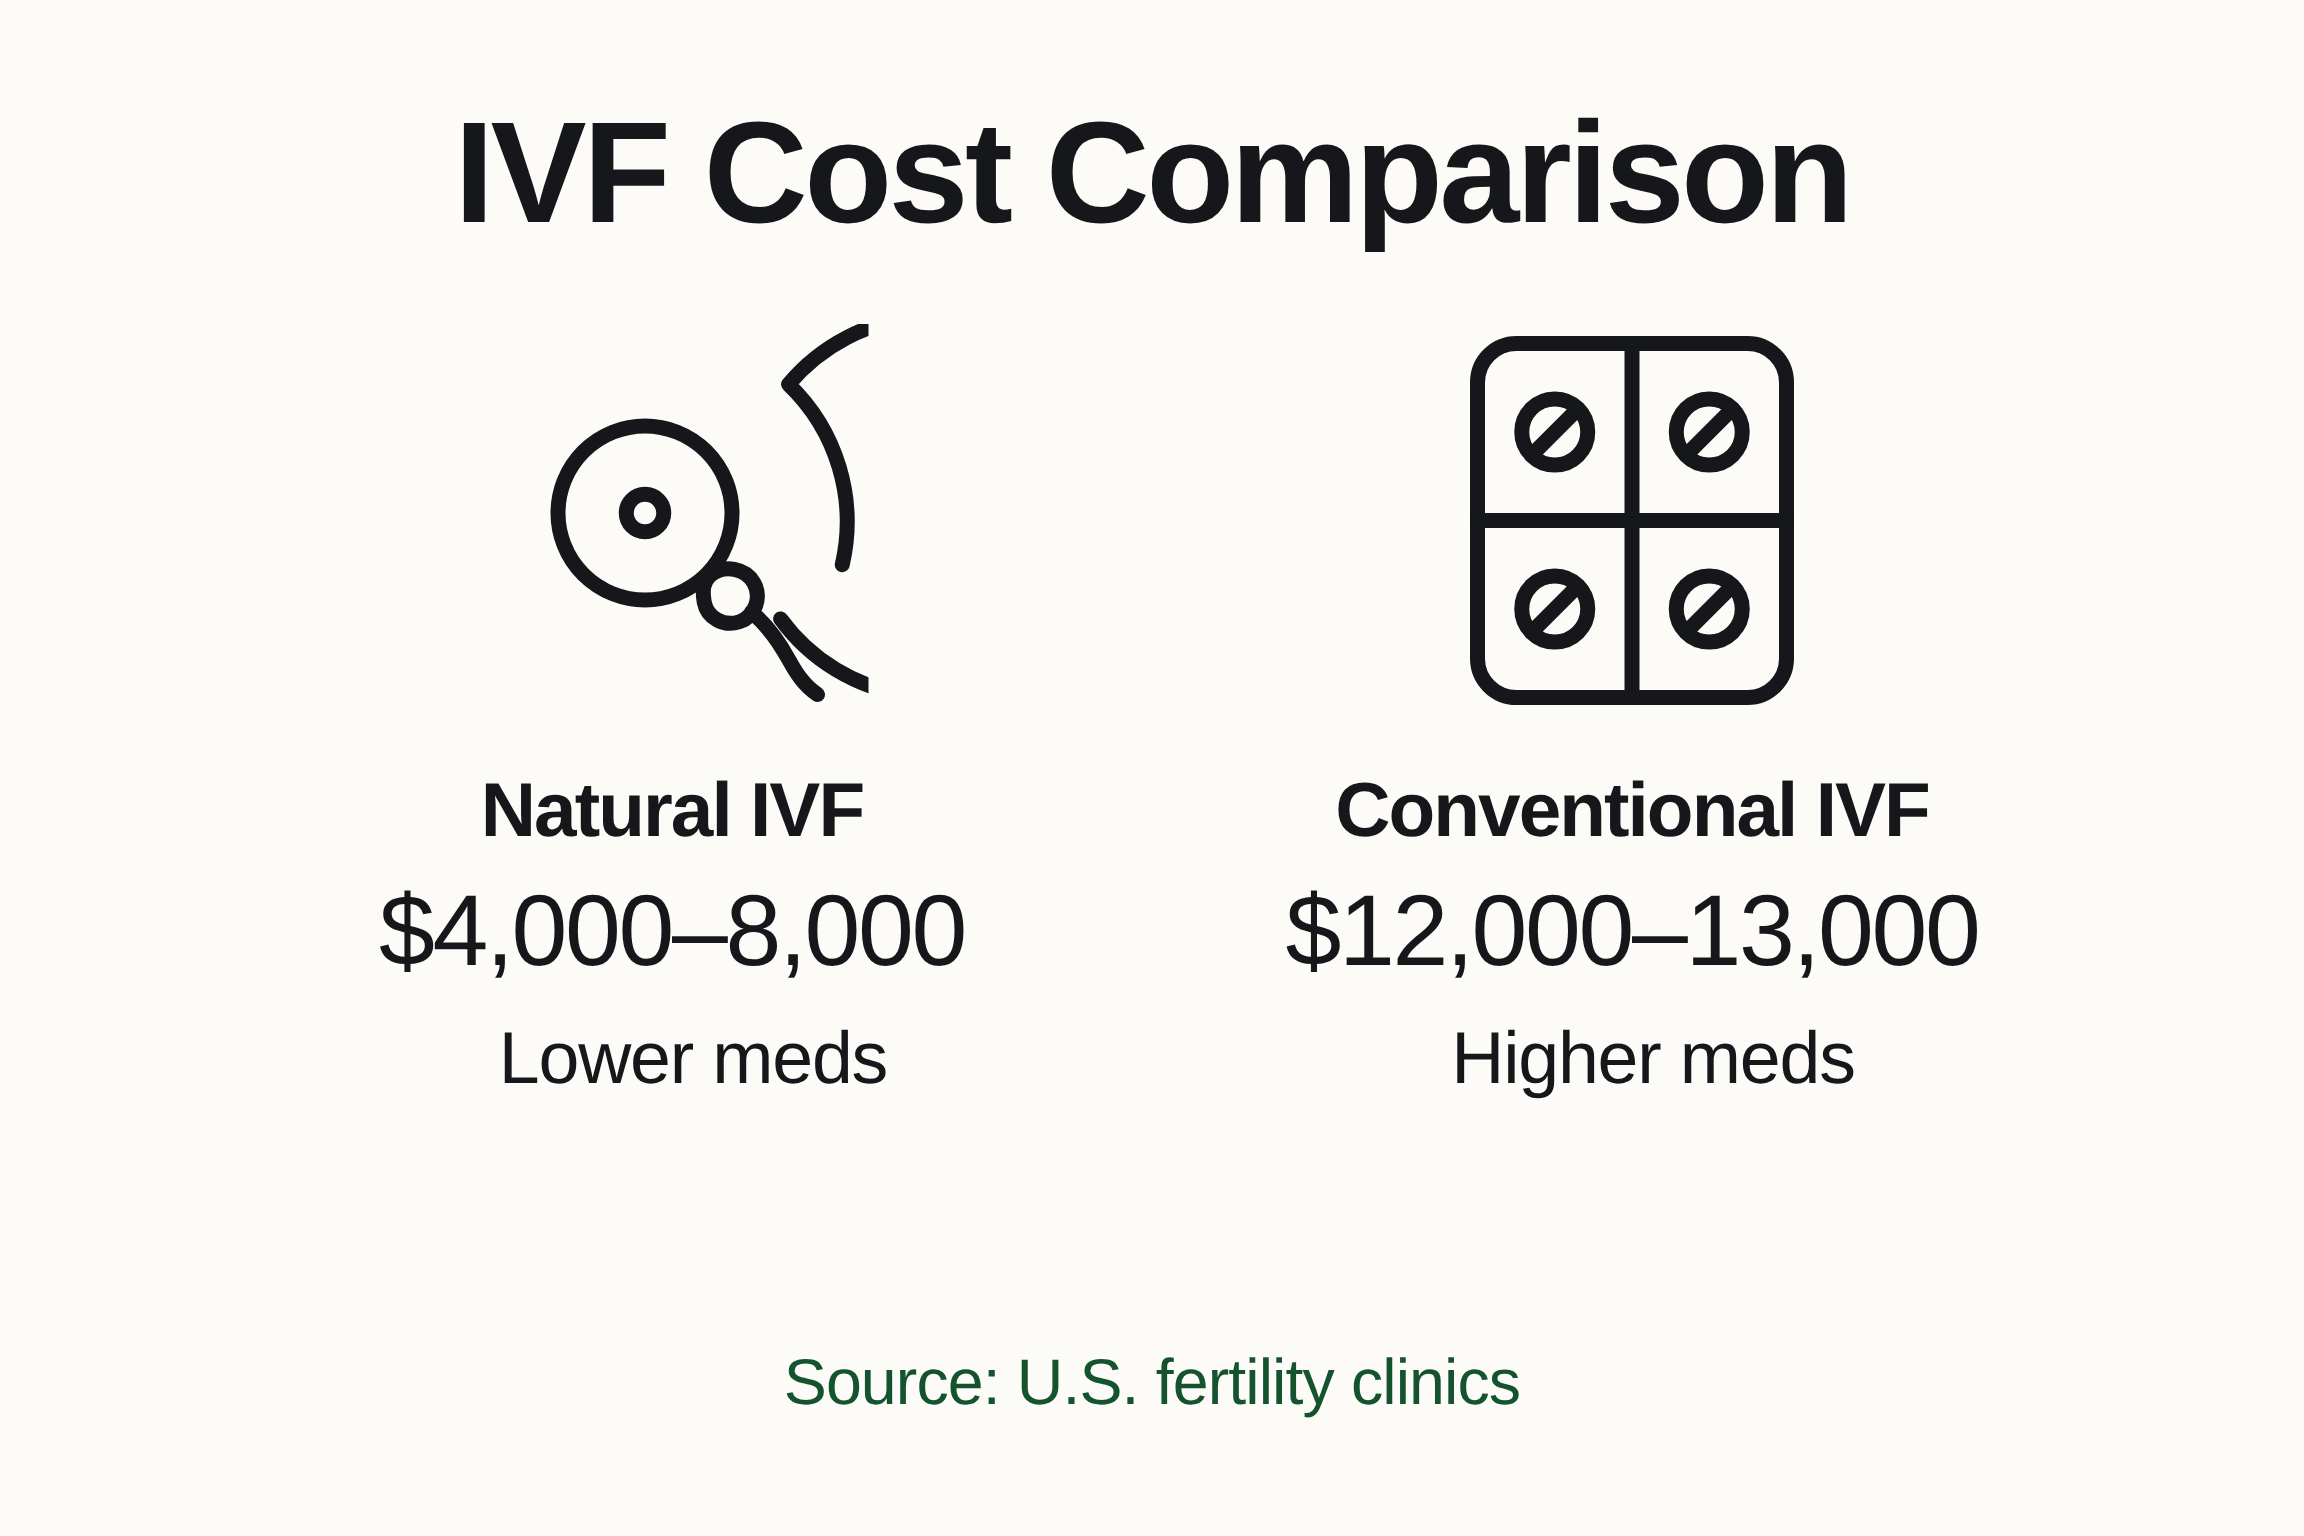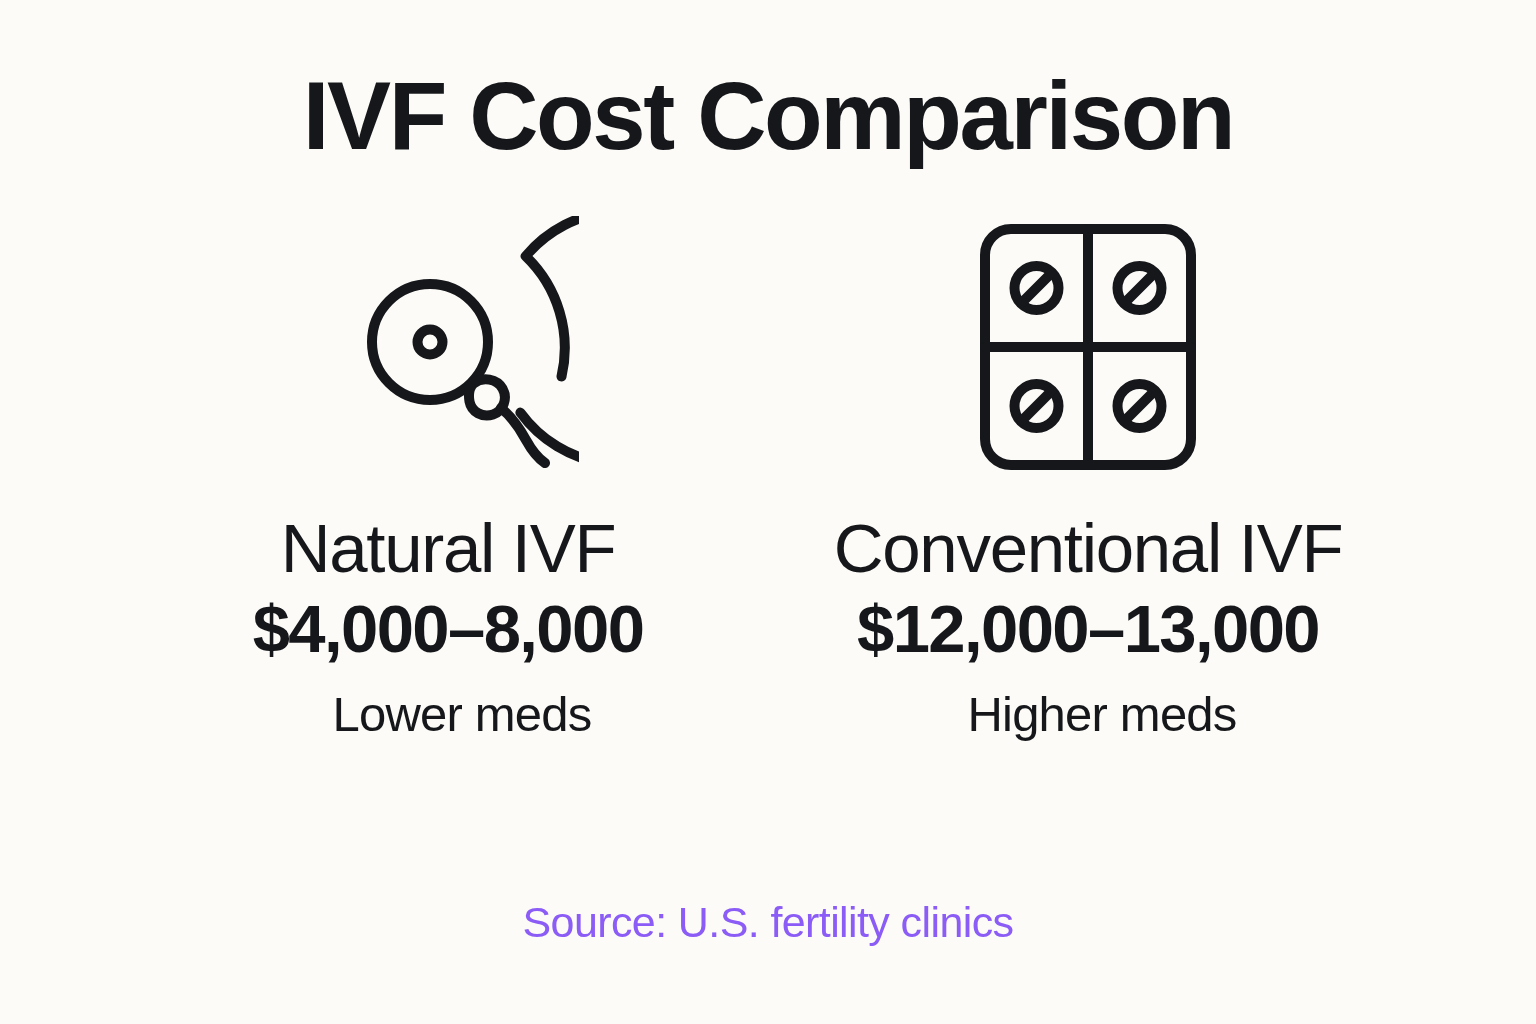"Natural IVF" .col-name { font-size: 69px -> 51px; font-weight: normal -> bold }
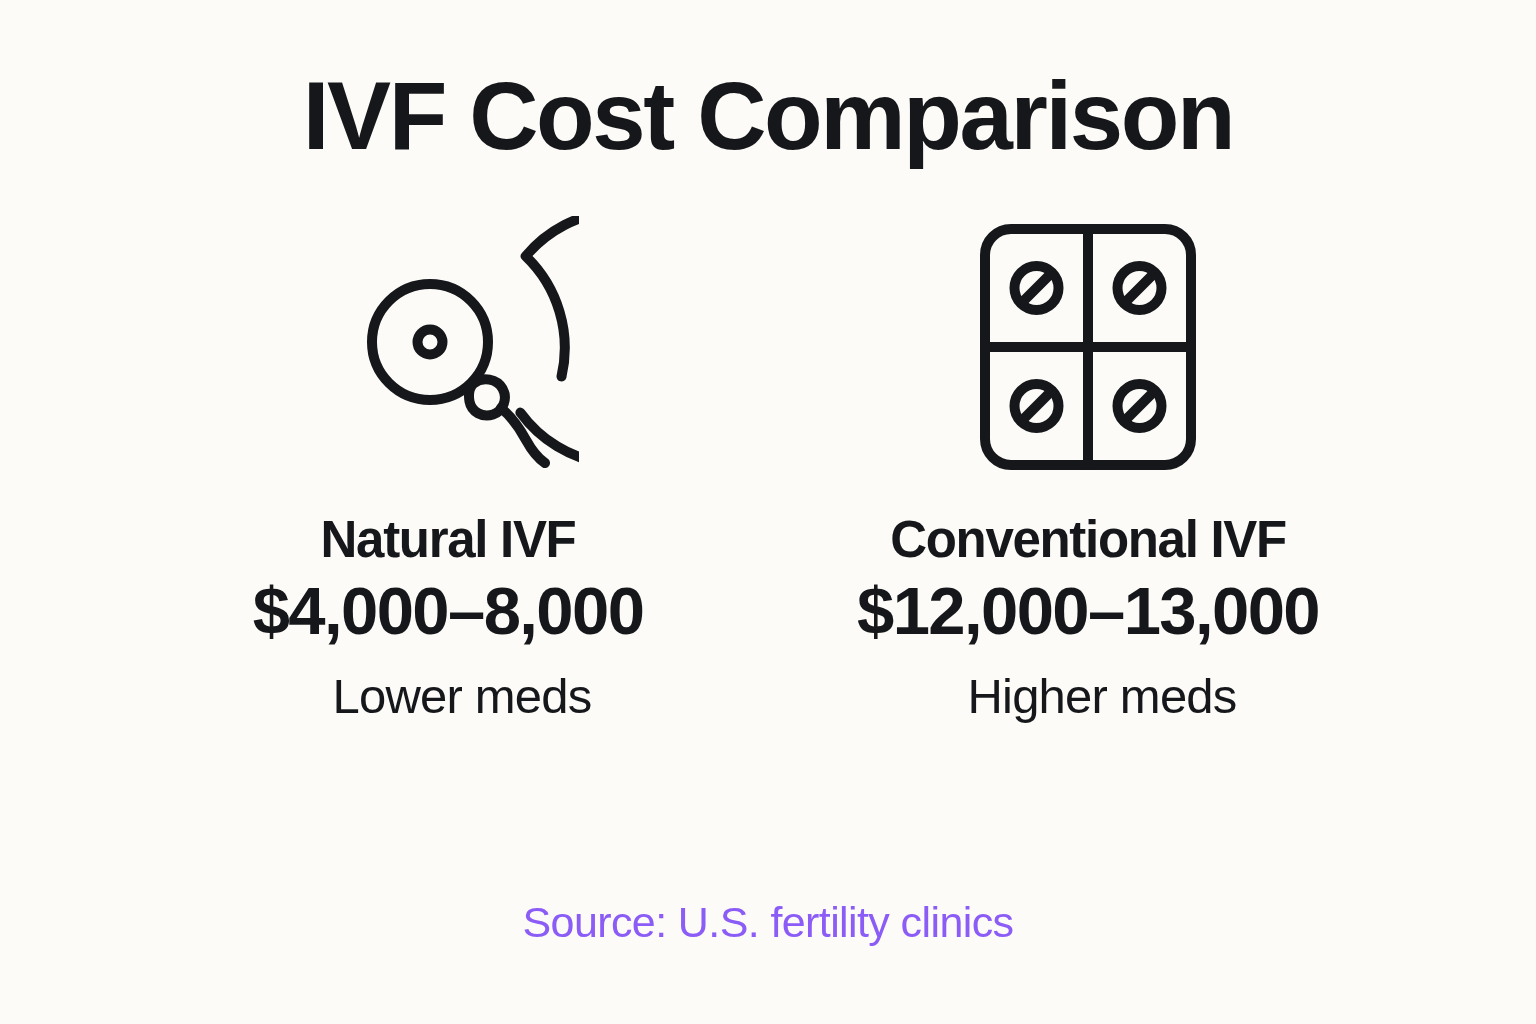"$4,000–8,000" .col-price { font-weight: bold -> normal; margin-top: 12px -> 22px }
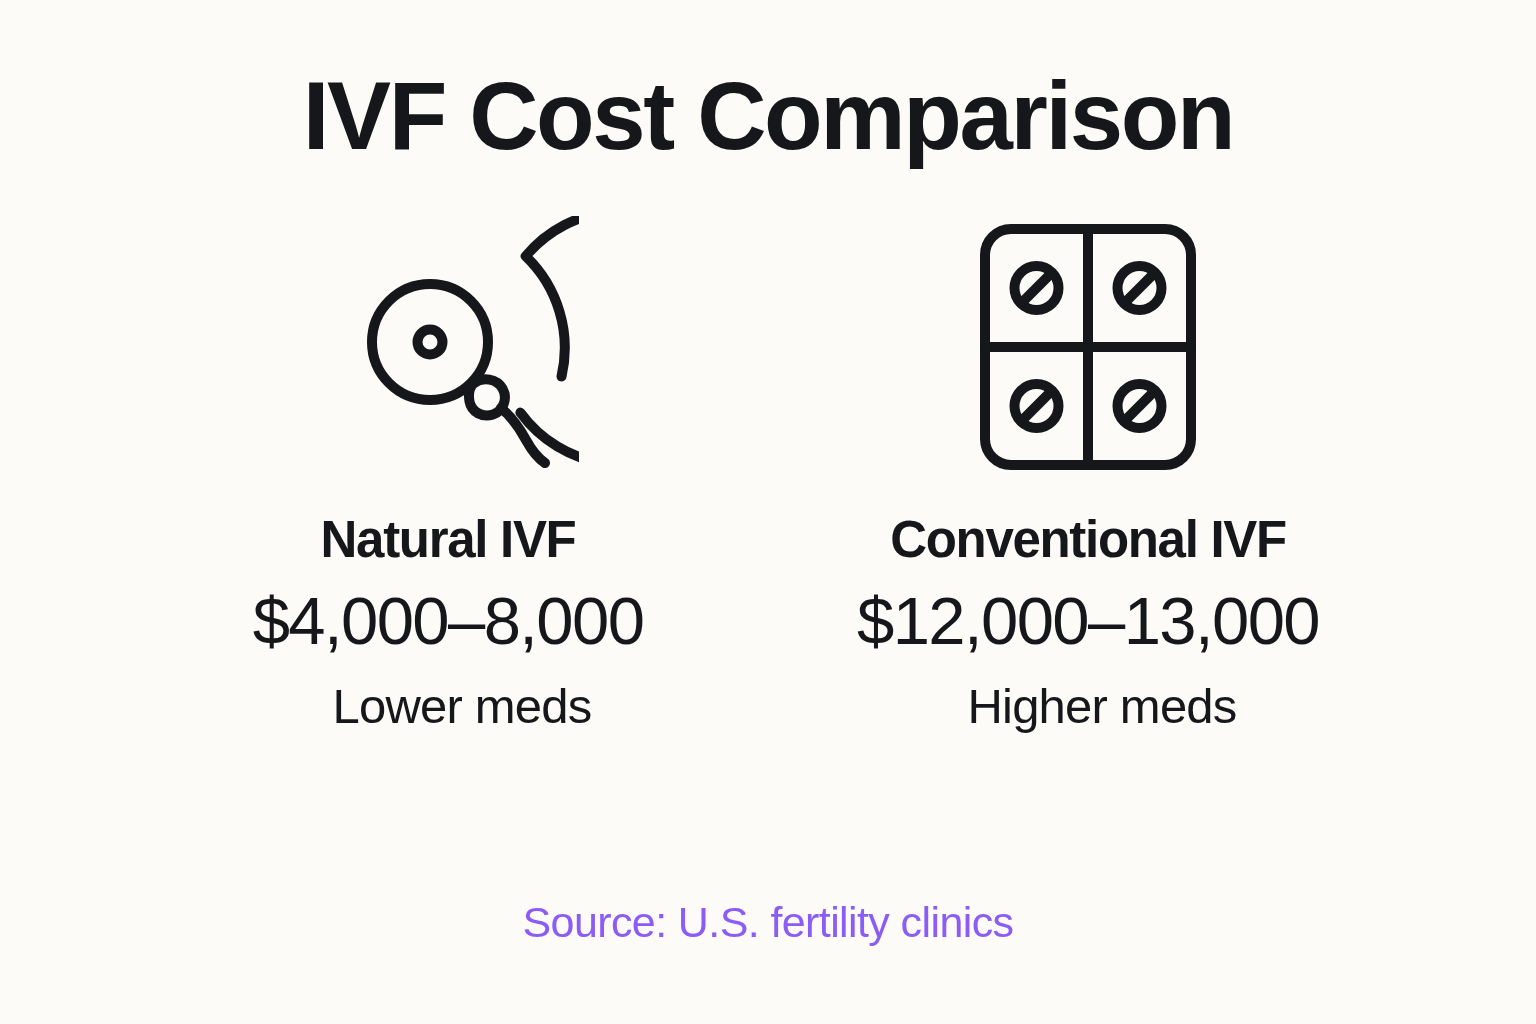"Source: U.S. fertility clinics" .source { color: #8b5cf6 -> #14532d }
